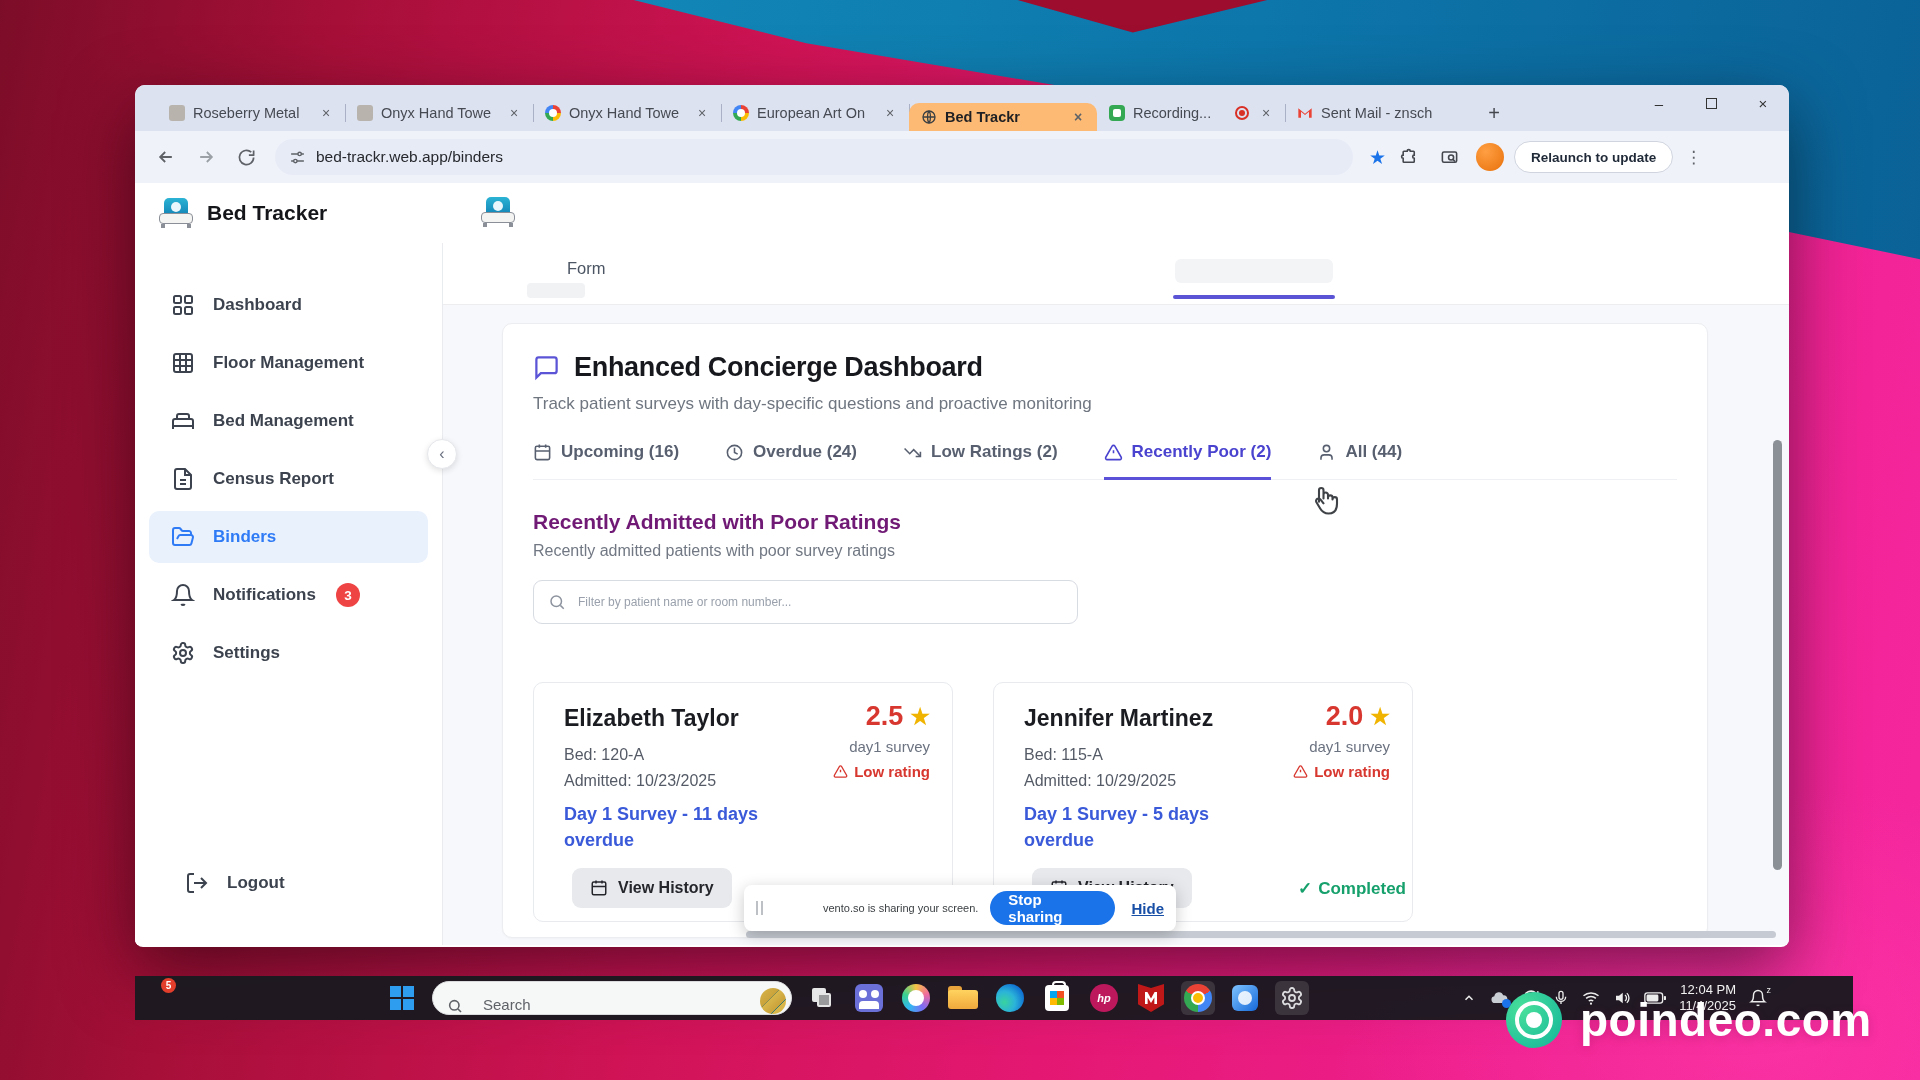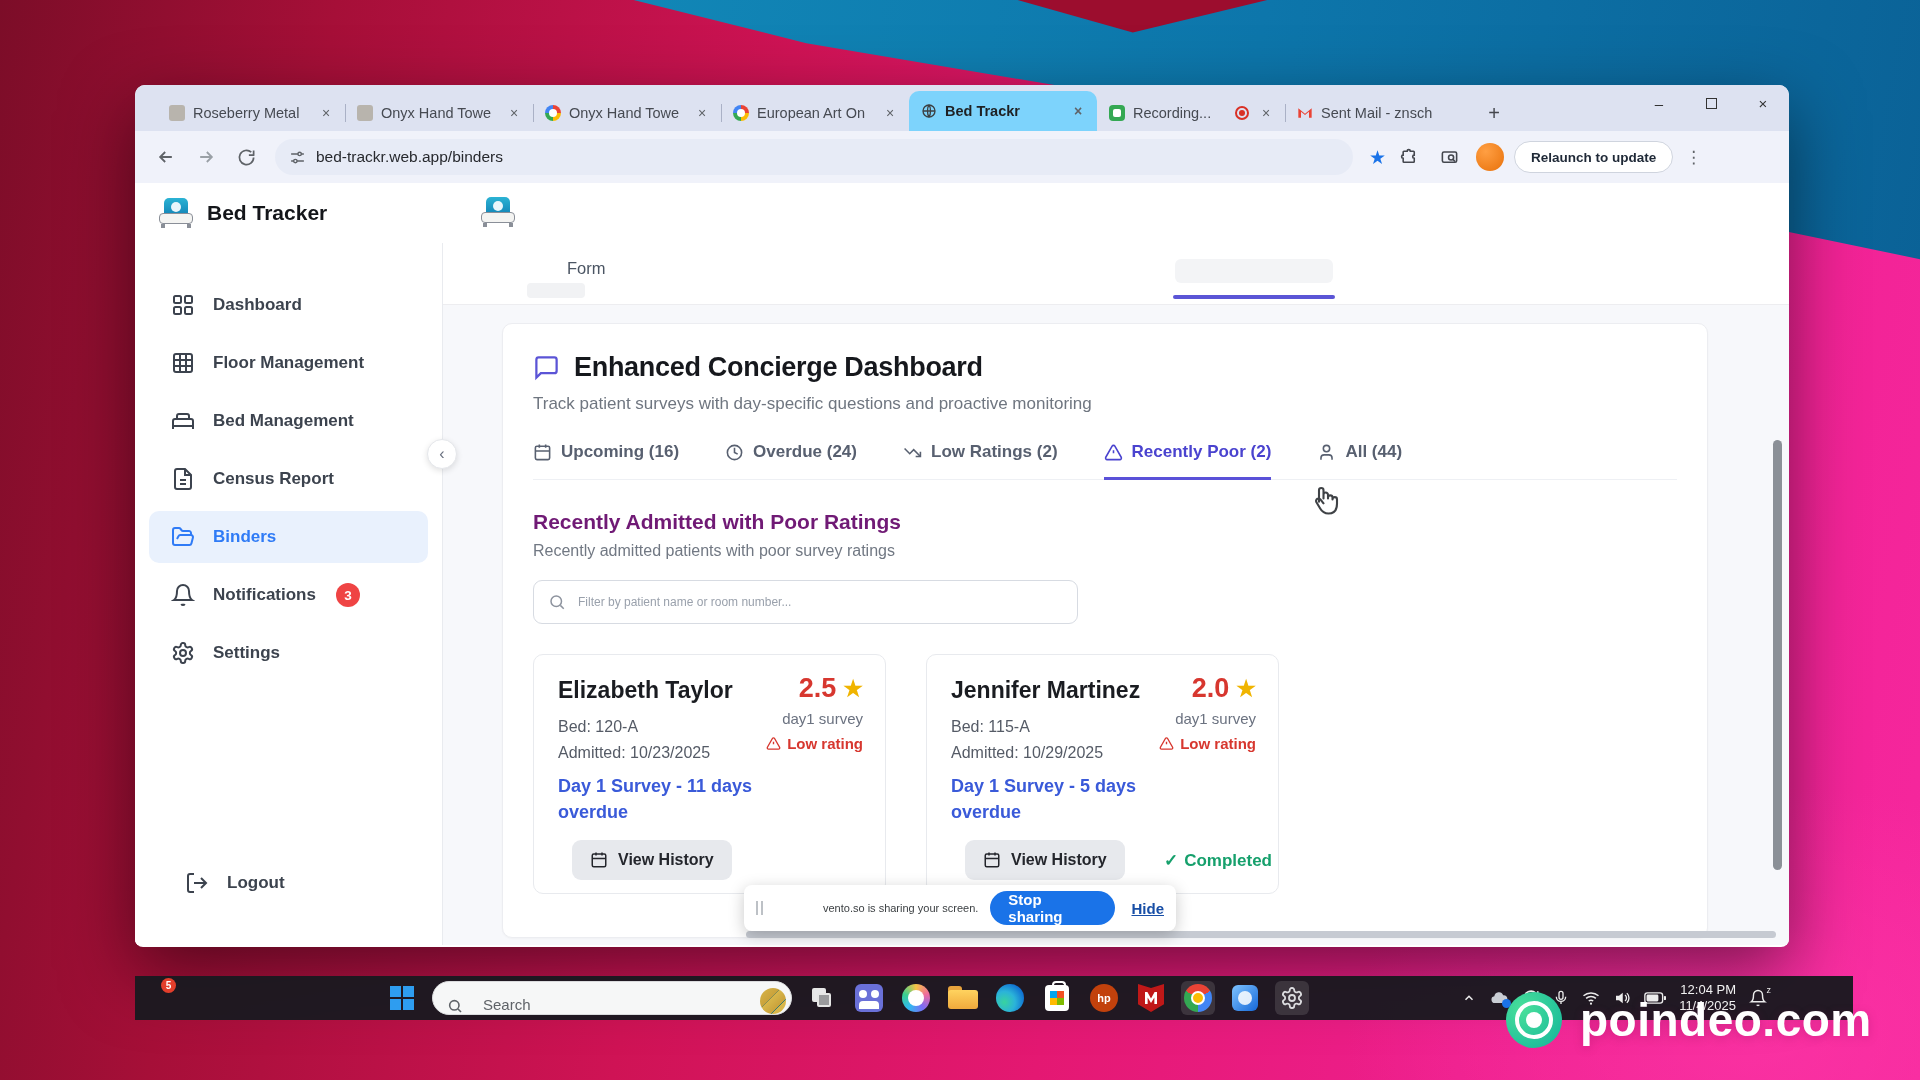"Bed Trackr" .tab.active { background: #7dd3fc -> #fdba74; height: 40px -> 28px }
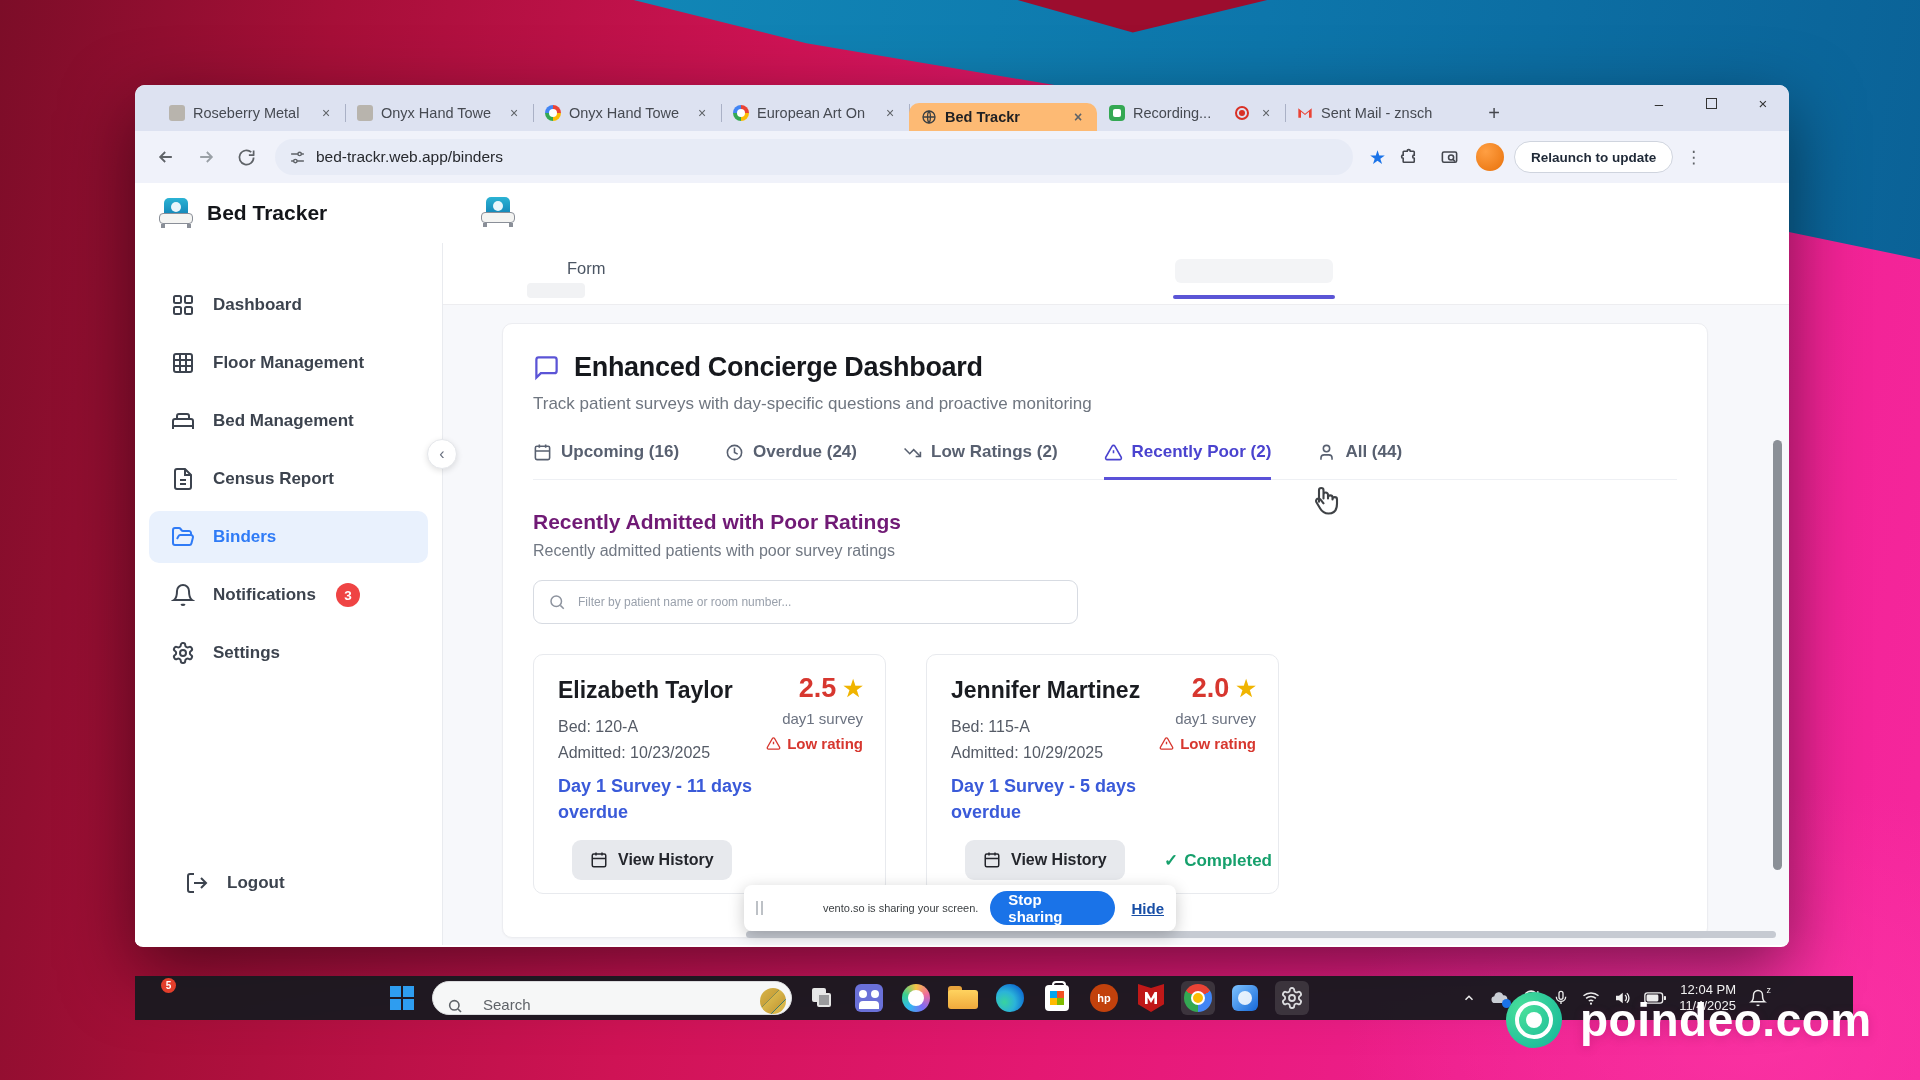"Elizabeth Taylor" .pcard { margin-top: none -> 28px; padding: 22px 24px -> 22px 30px; width: 353px -> 420px }
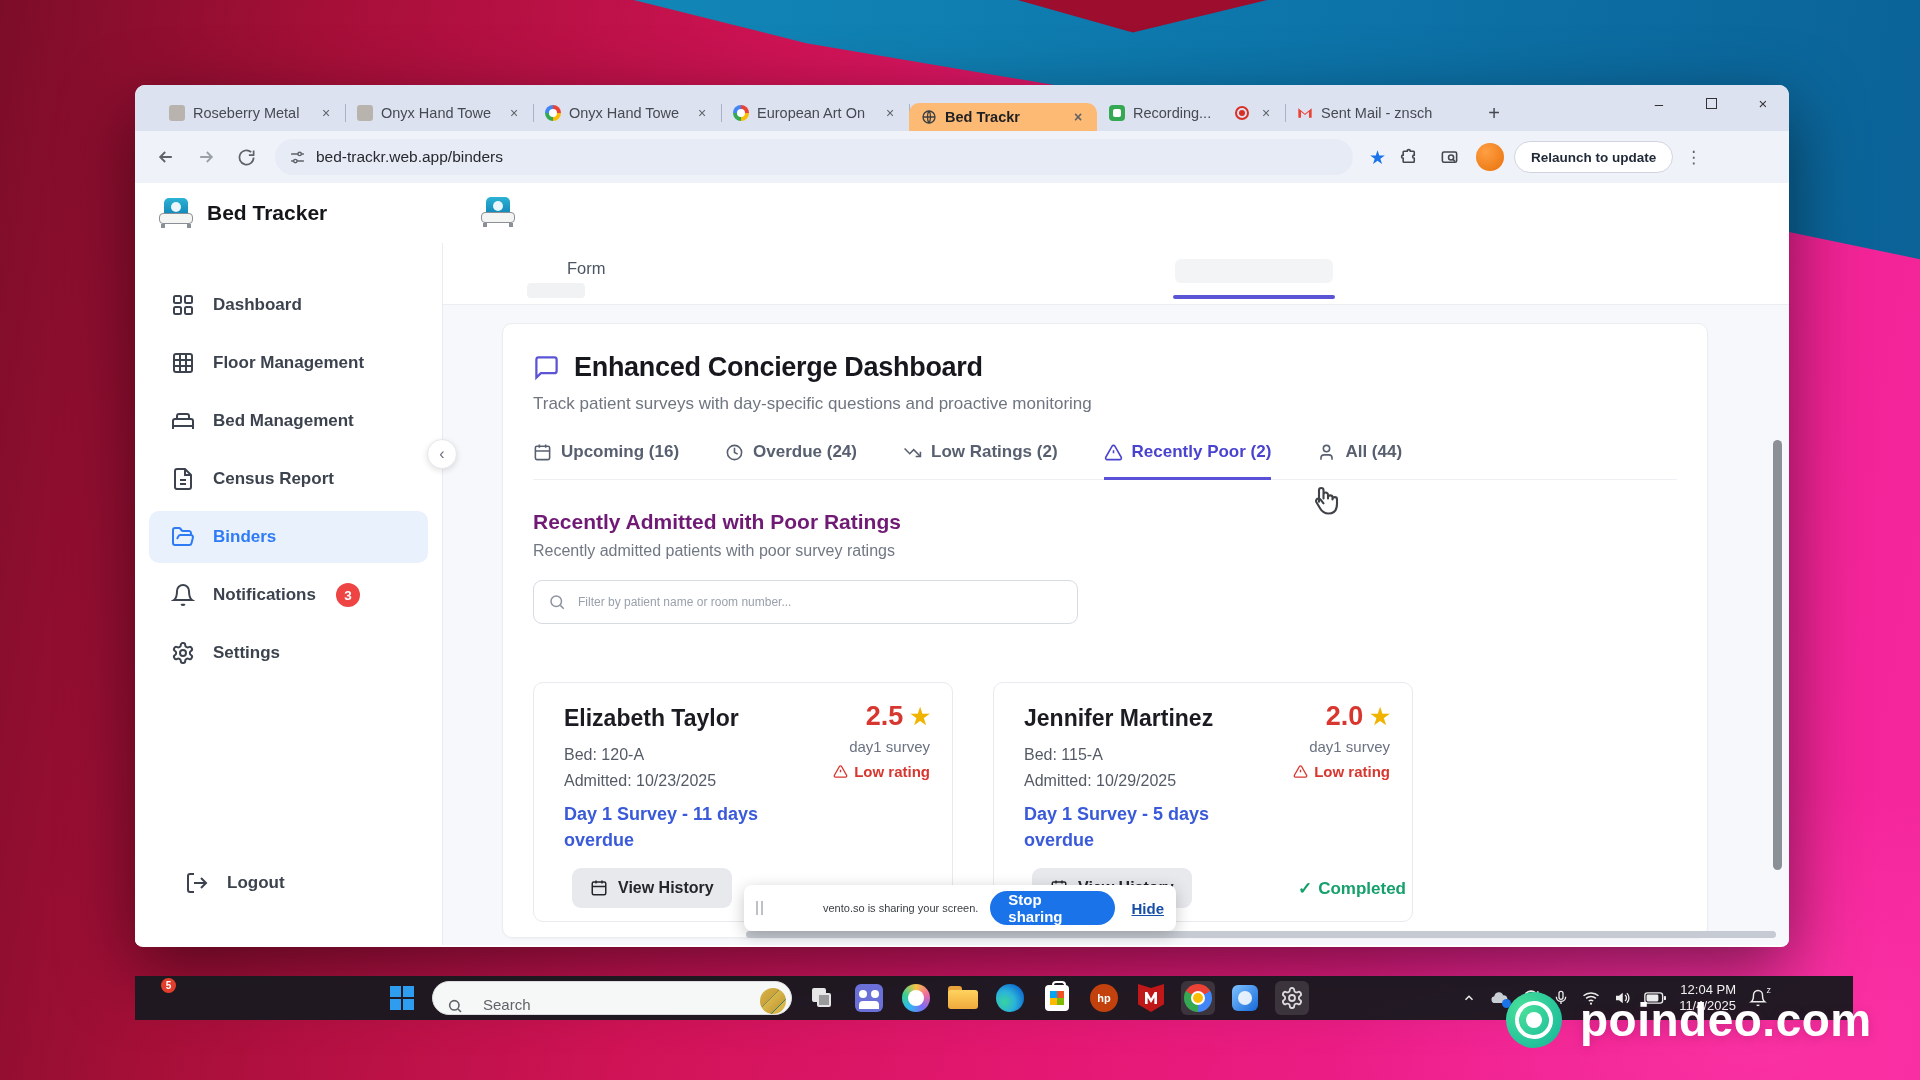"hp" .hp { background: #c2410c -> #be185d; font-style: none -> italic }
